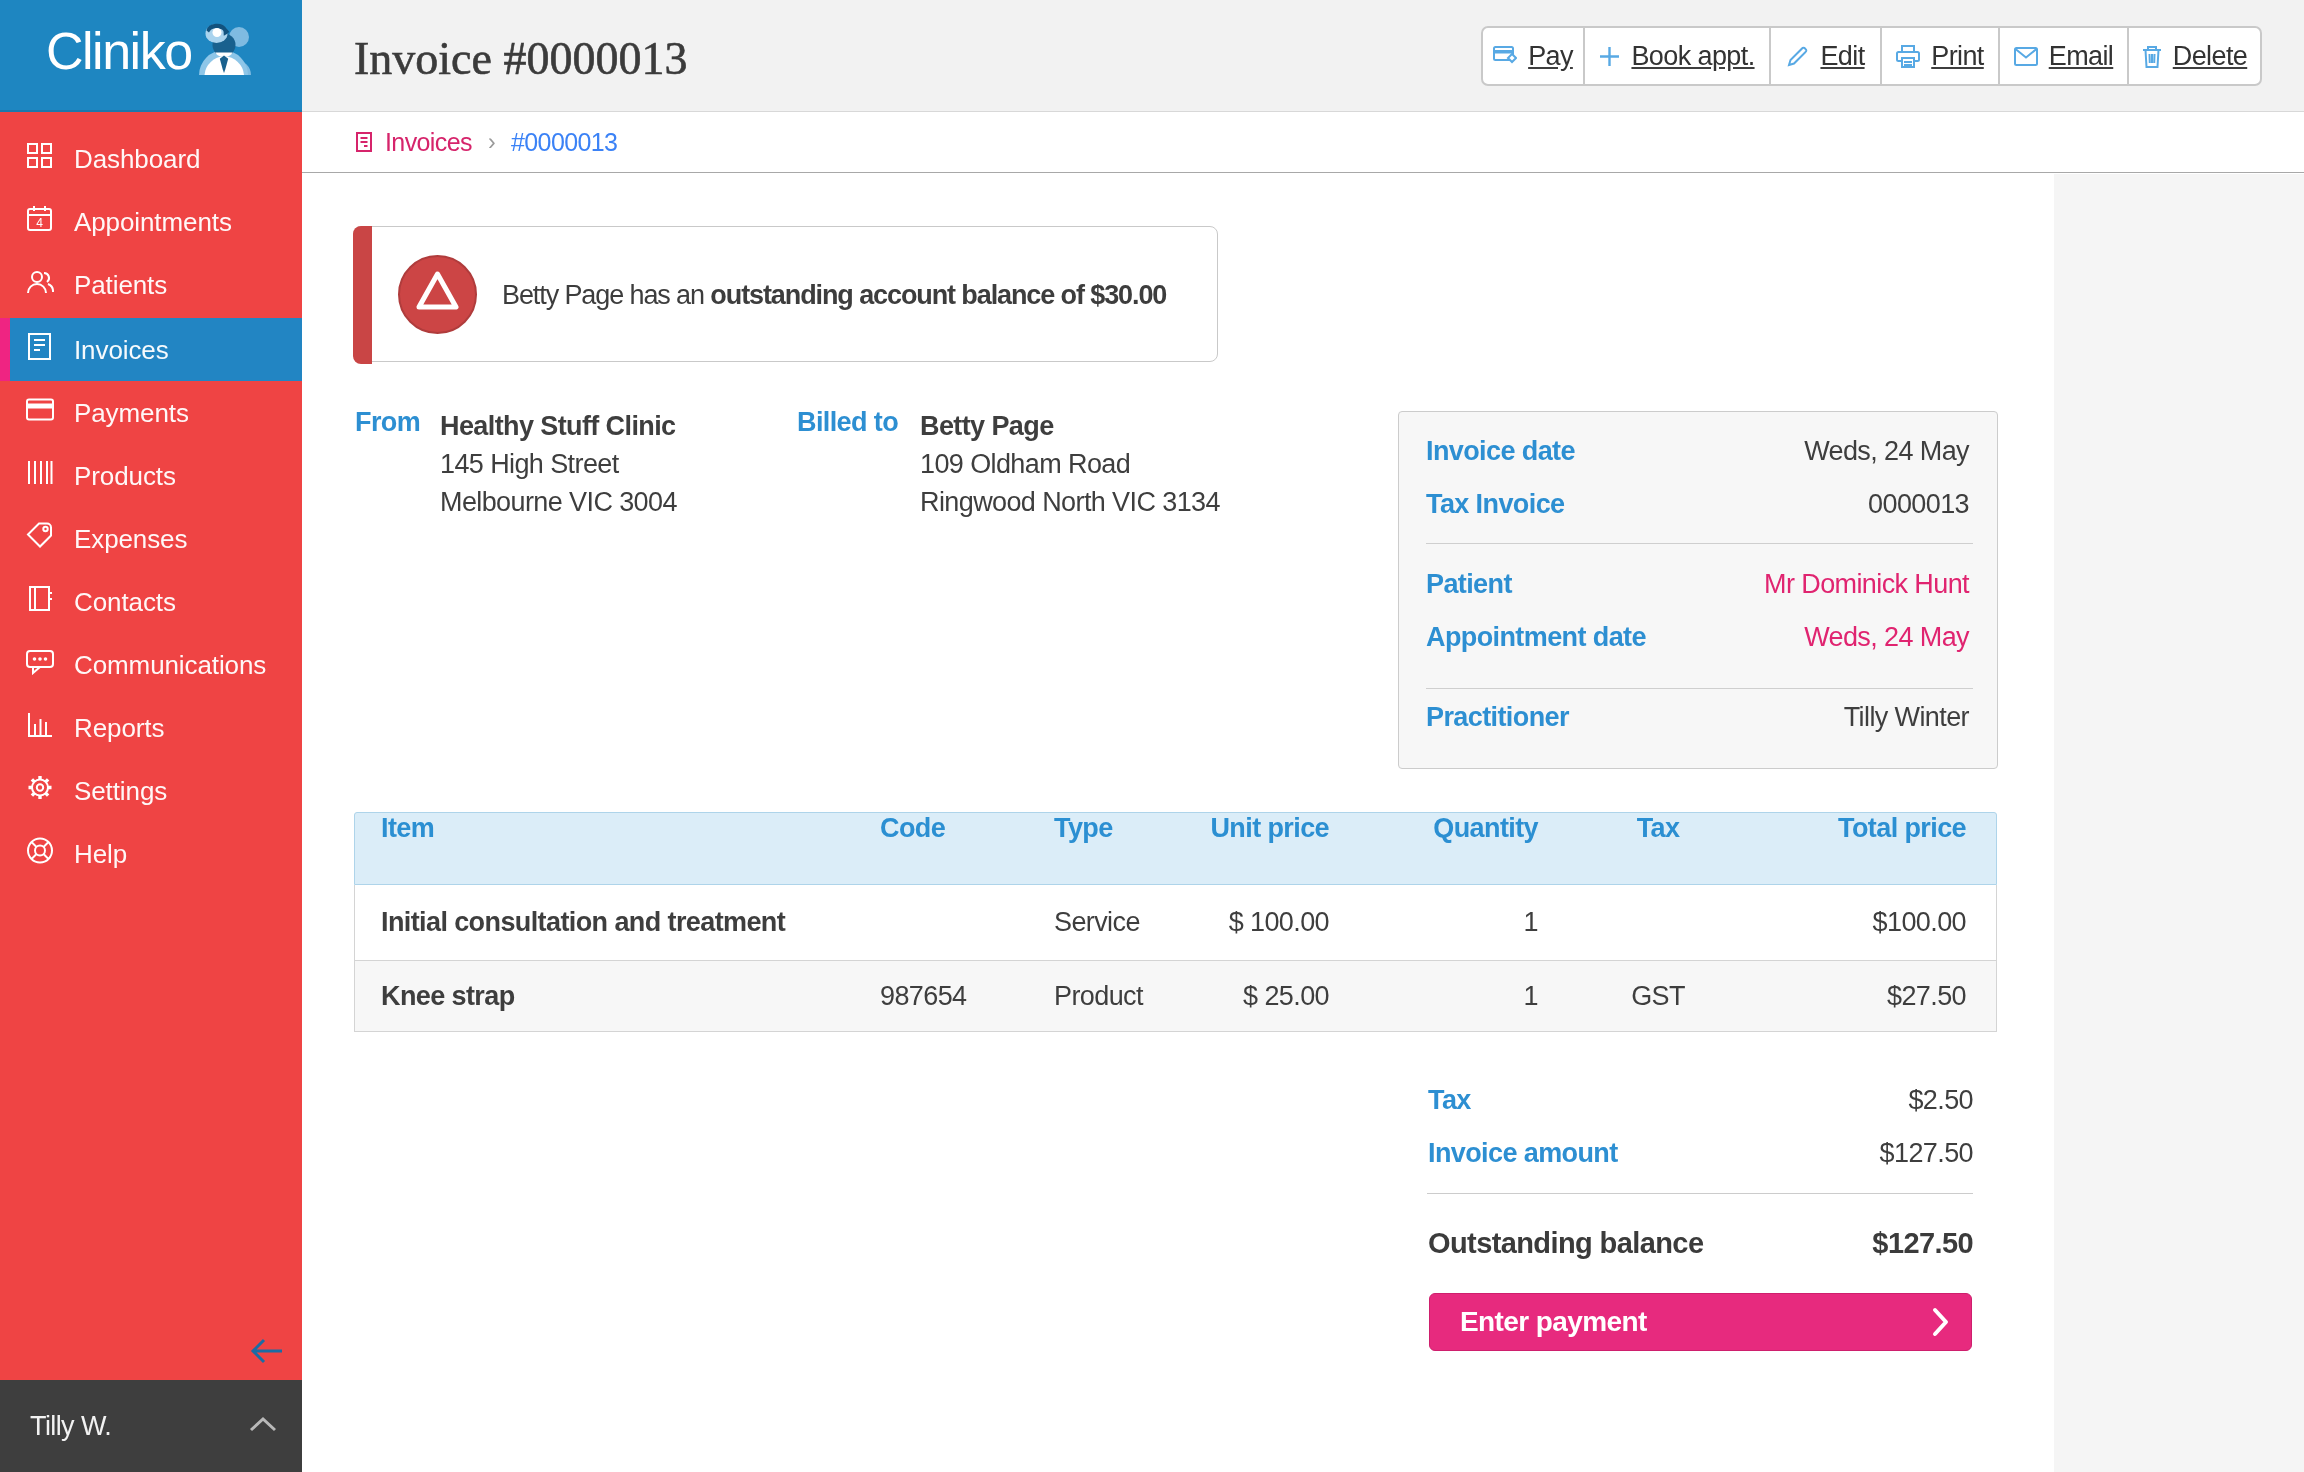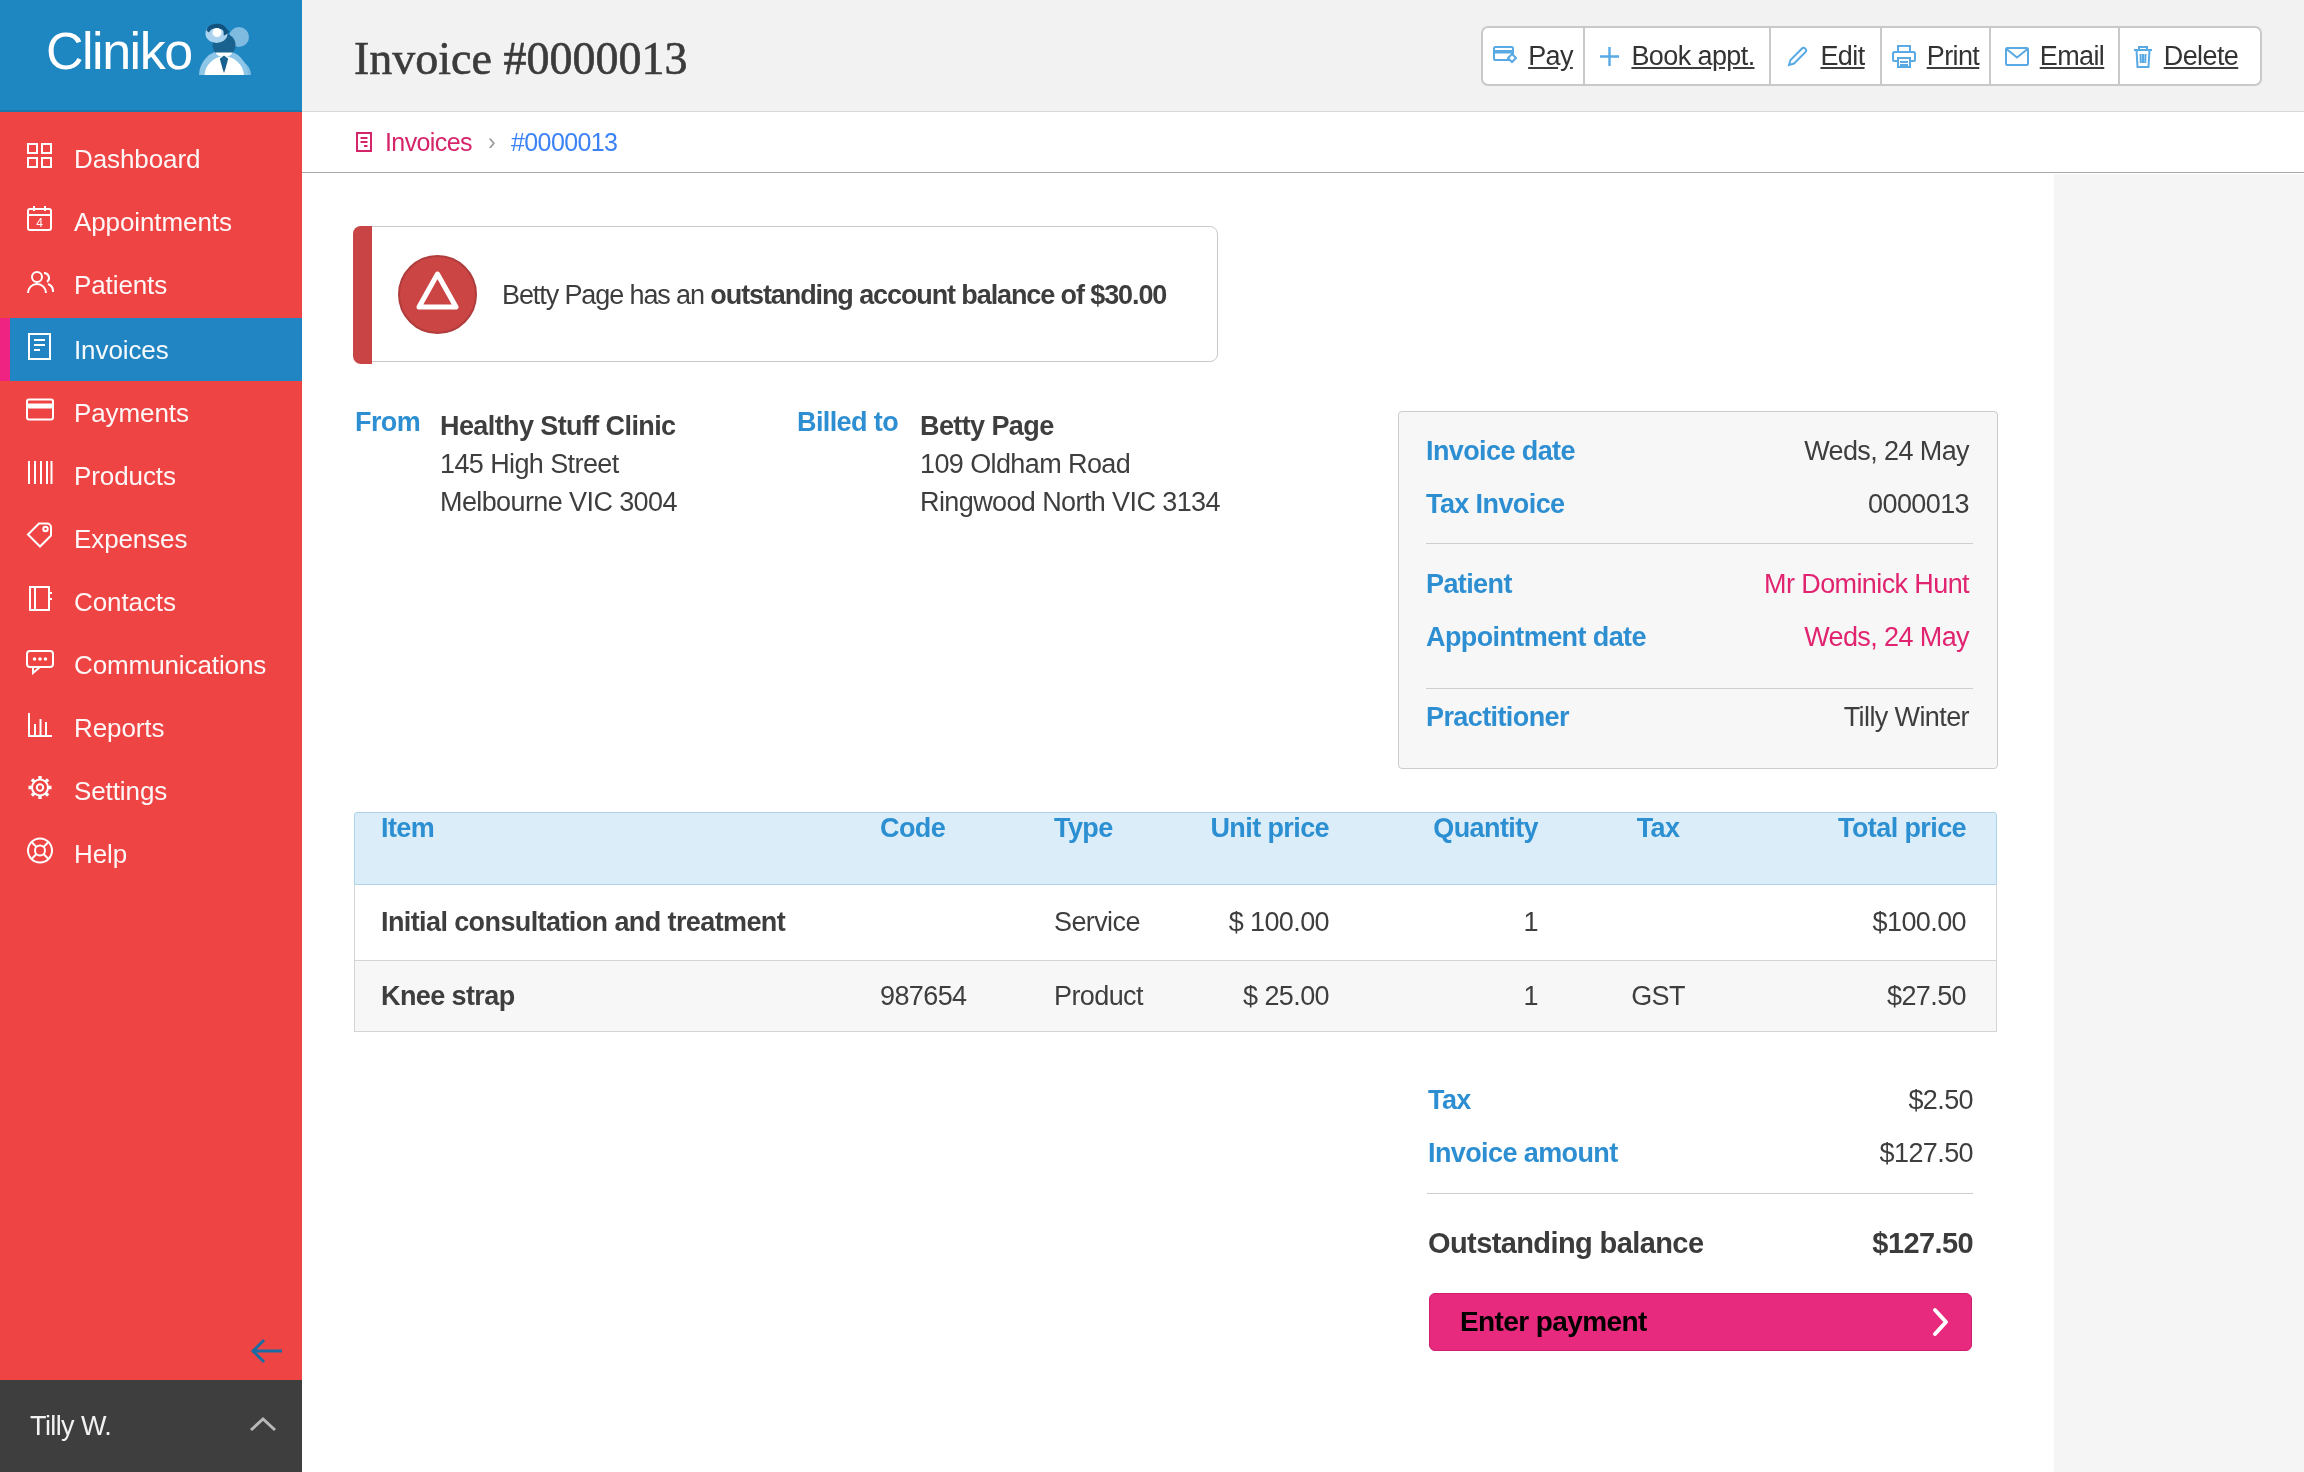"Print" div.btn { width: 109px -> 118px }
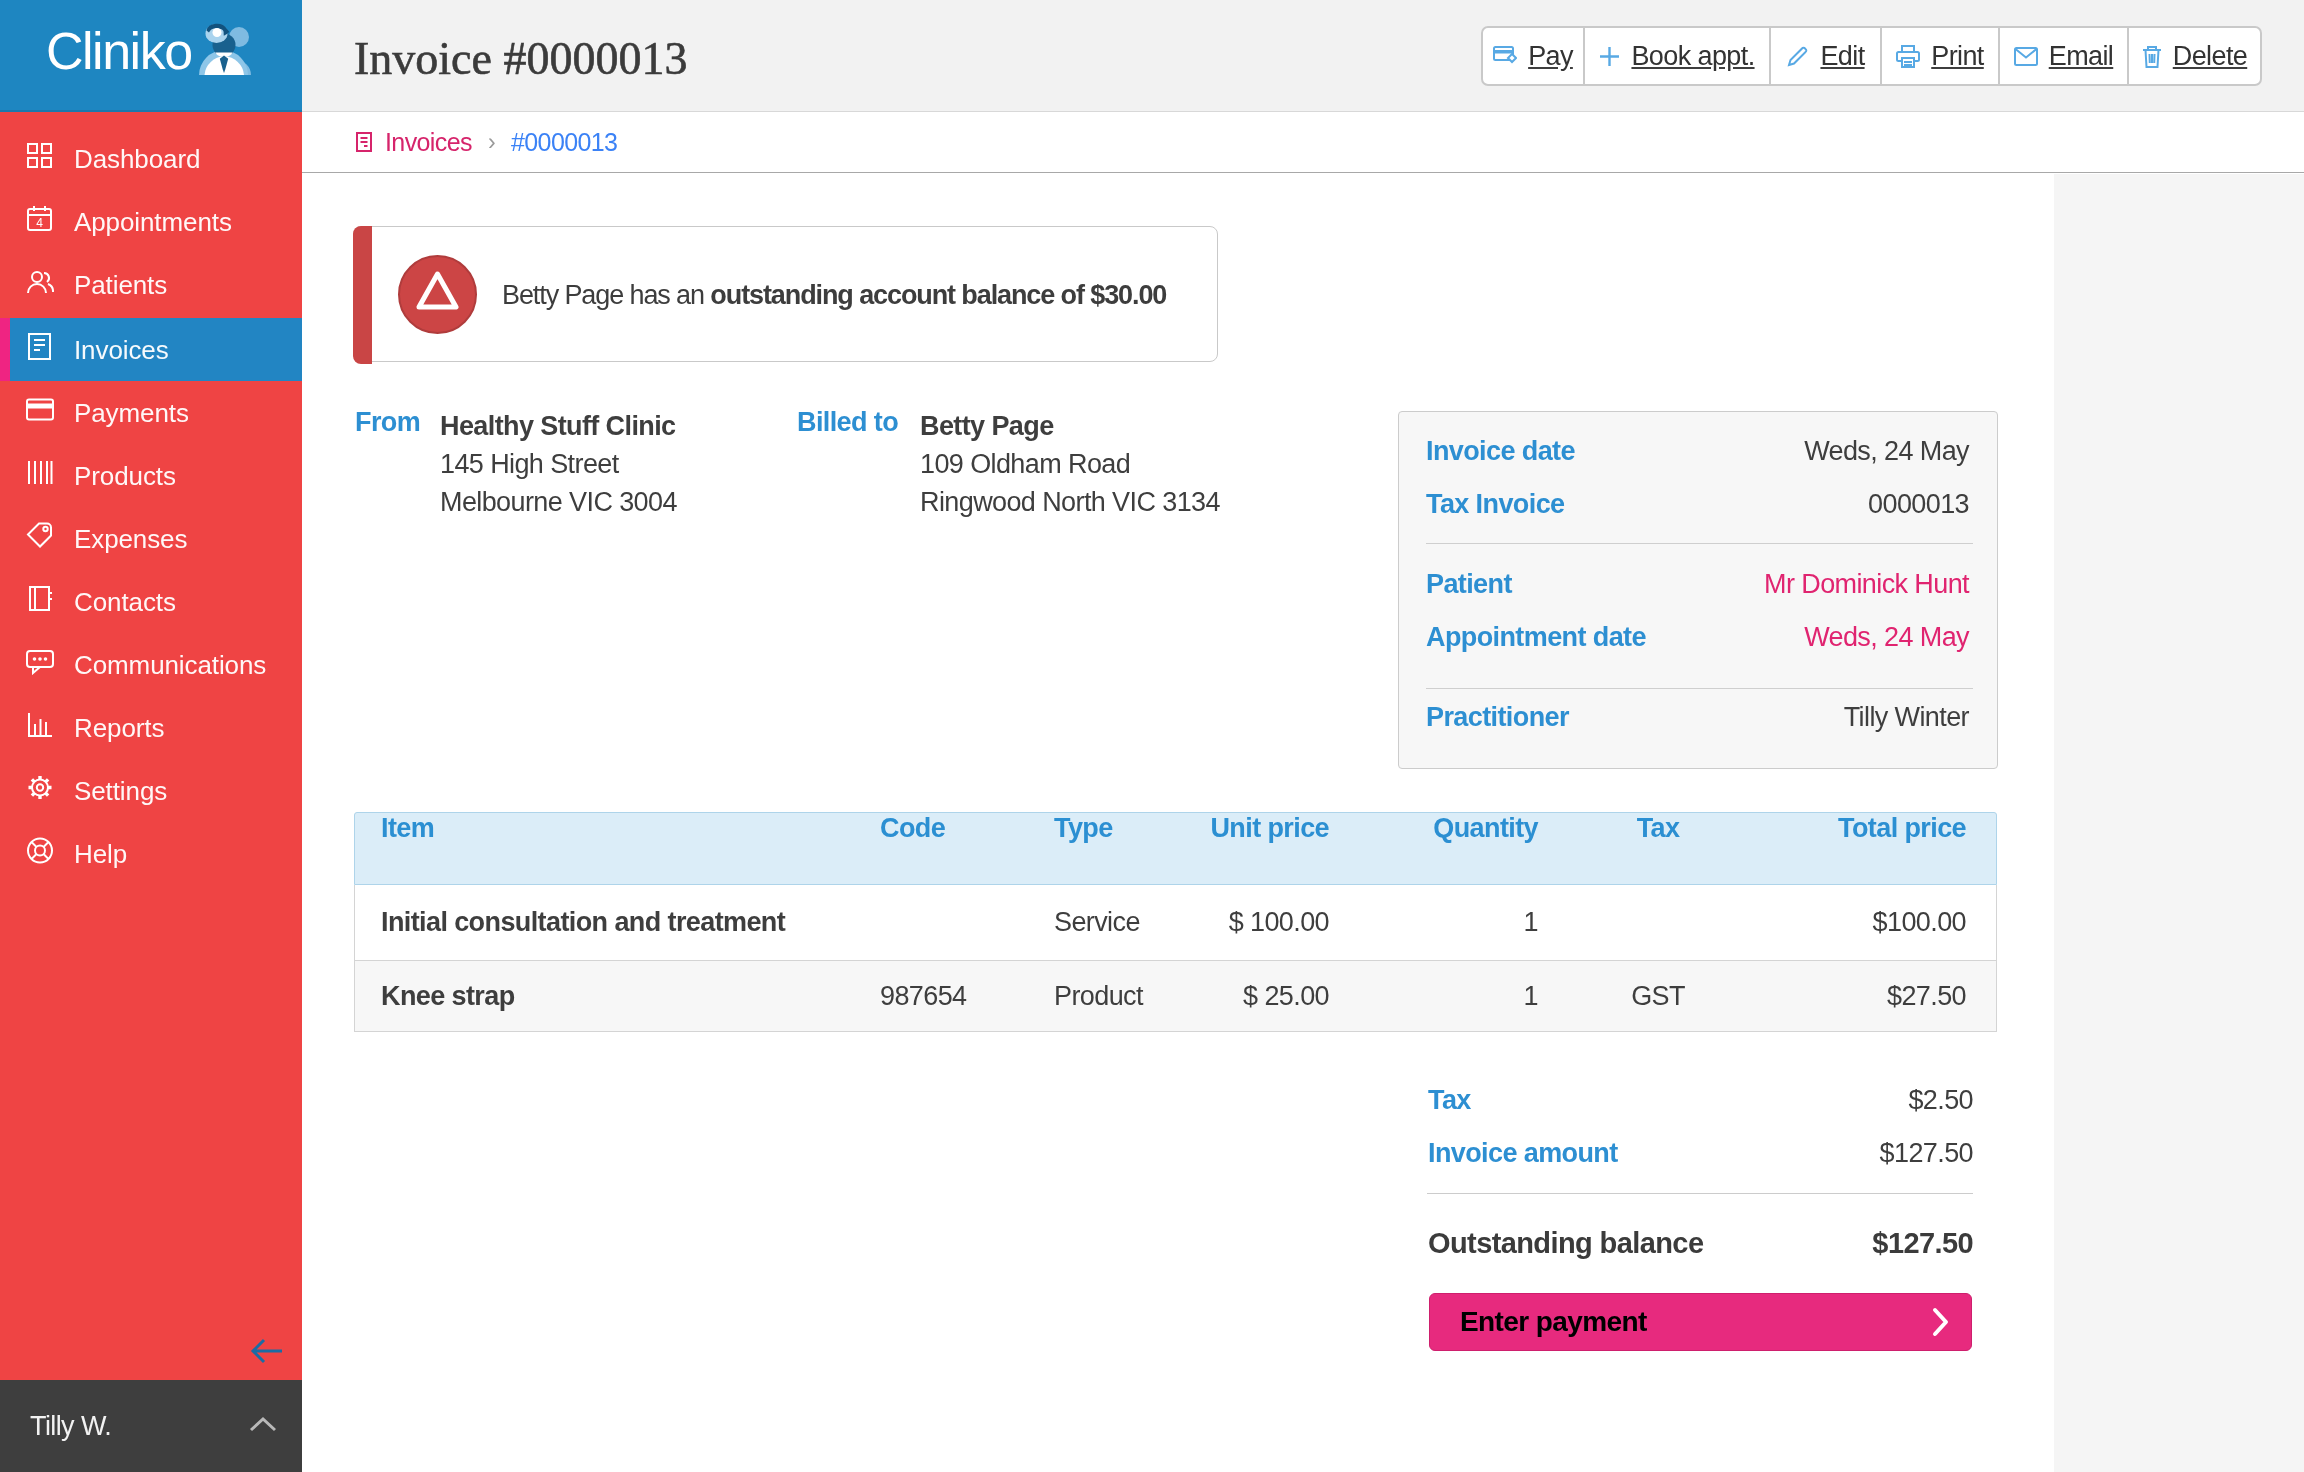"Enter payment" #paybtn .t { color: #000000 -> #ffffff }
